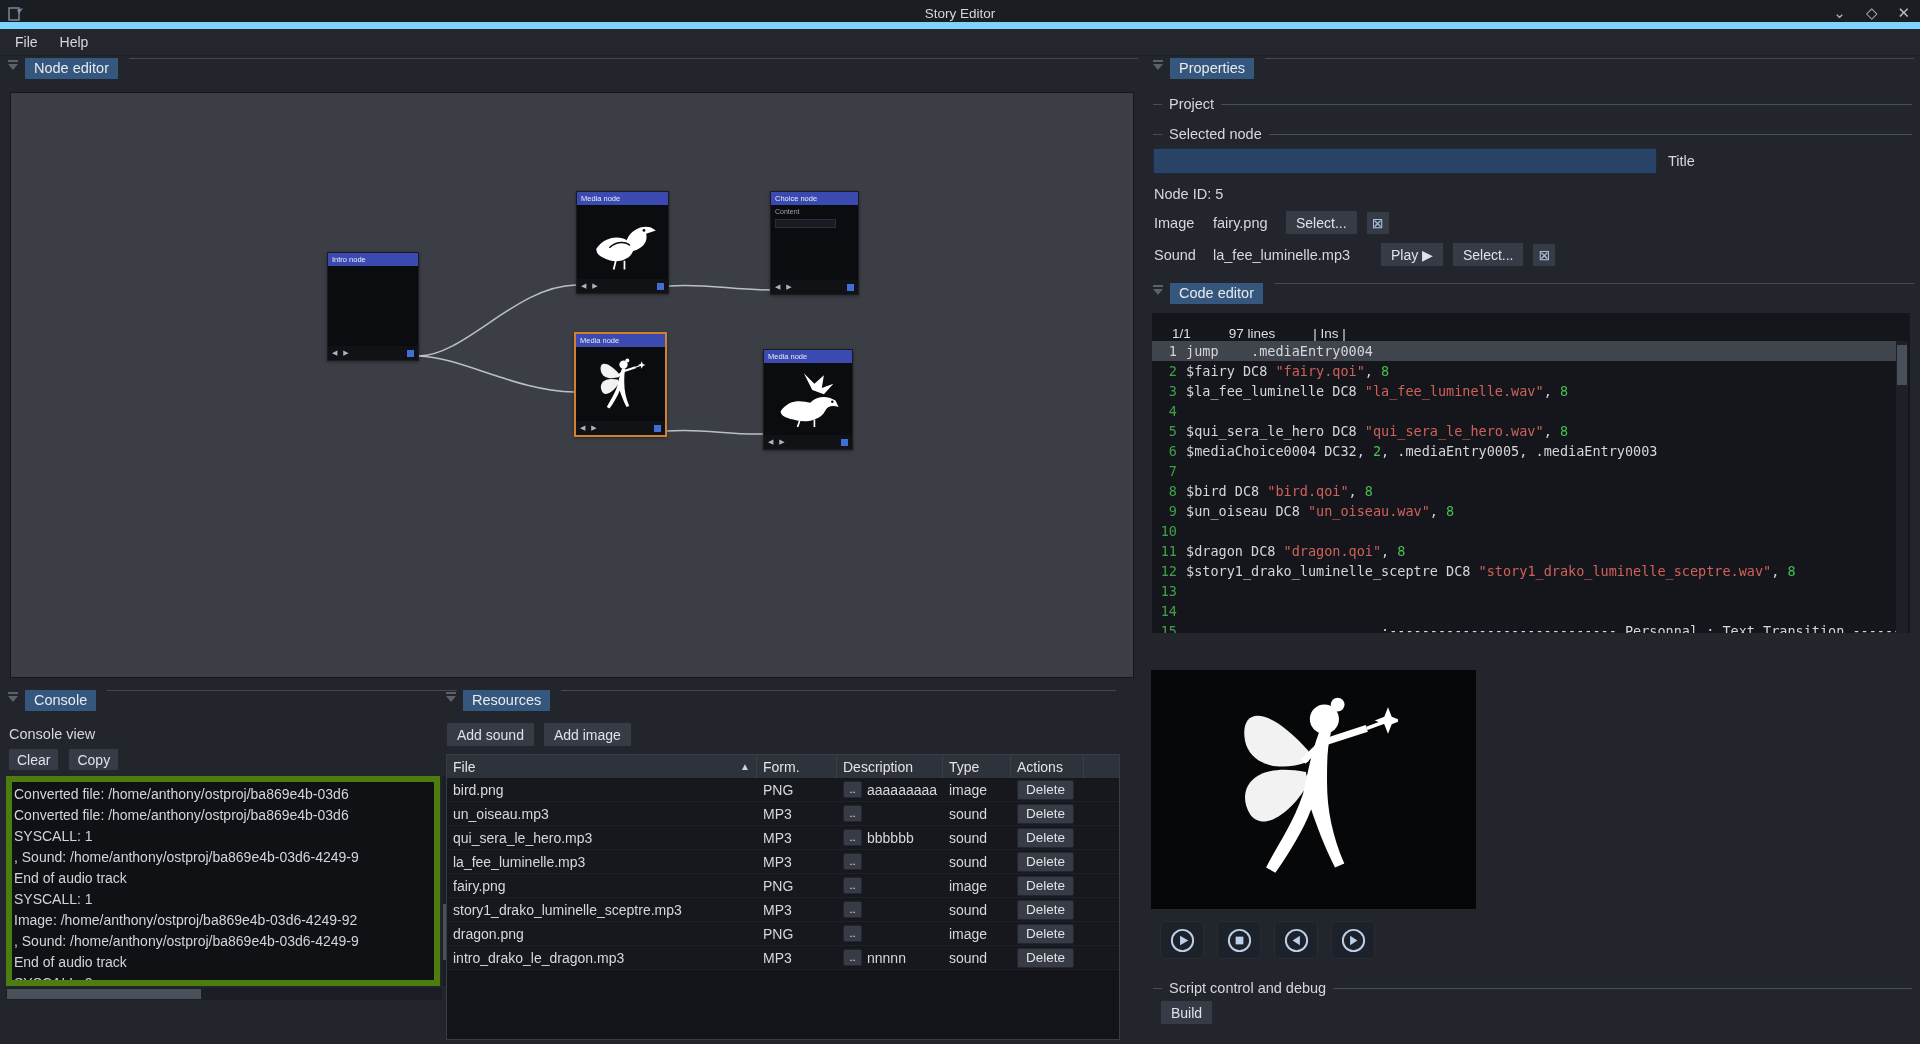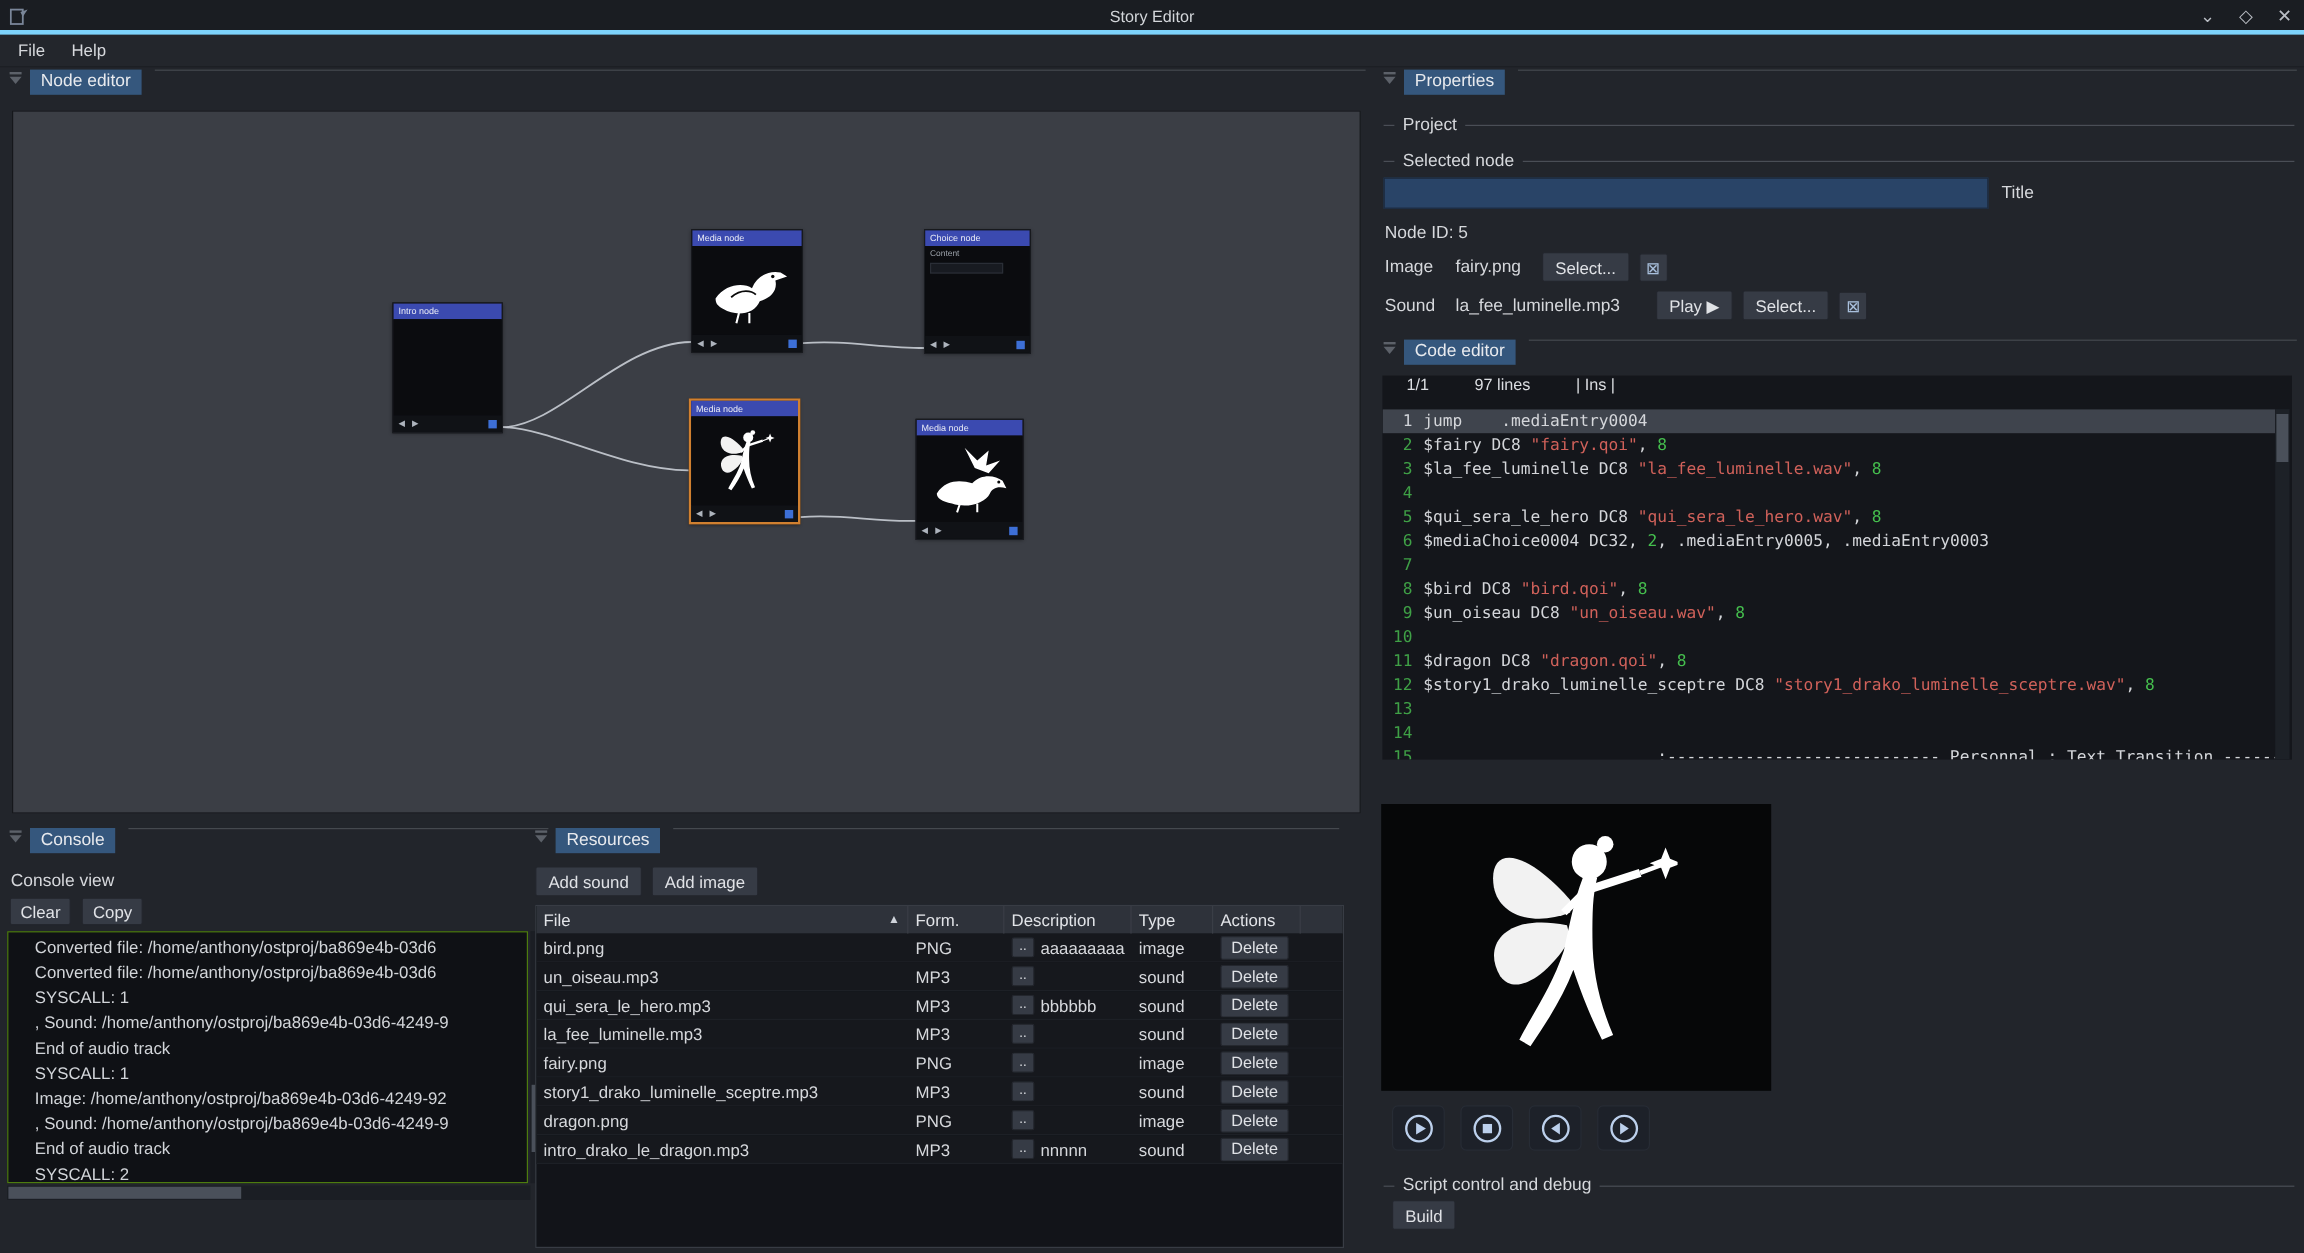"Story Editor" #titlebar { border-bottom: 4px solid #7dd3fc -> 7px solid #7dd3fc }
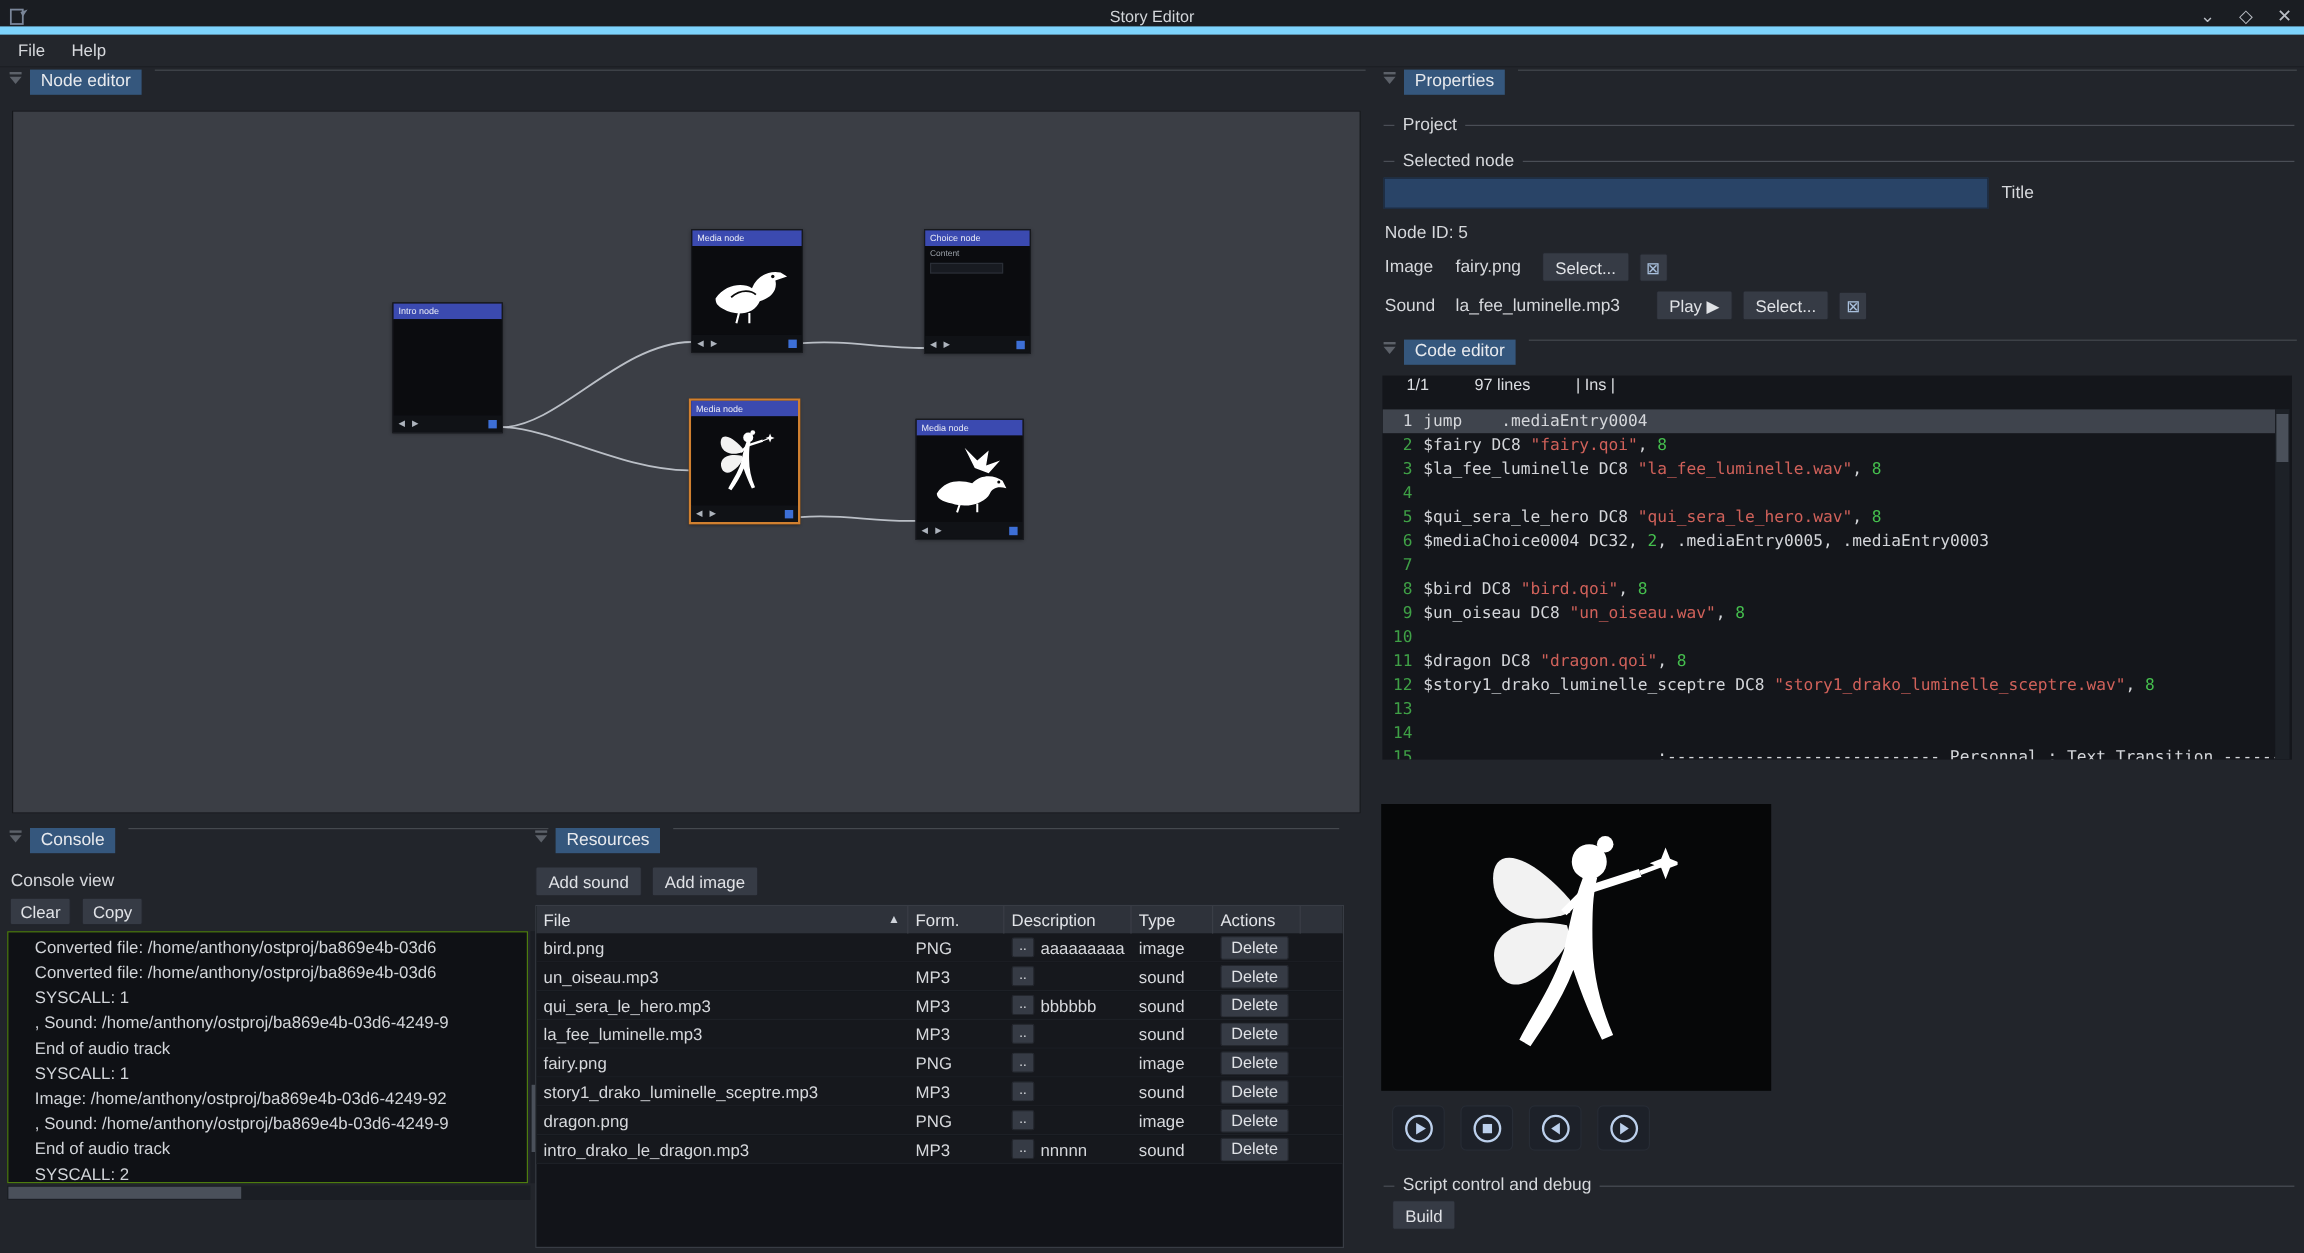"1/1" #code-status { align-items: flex-start -> flex-end }
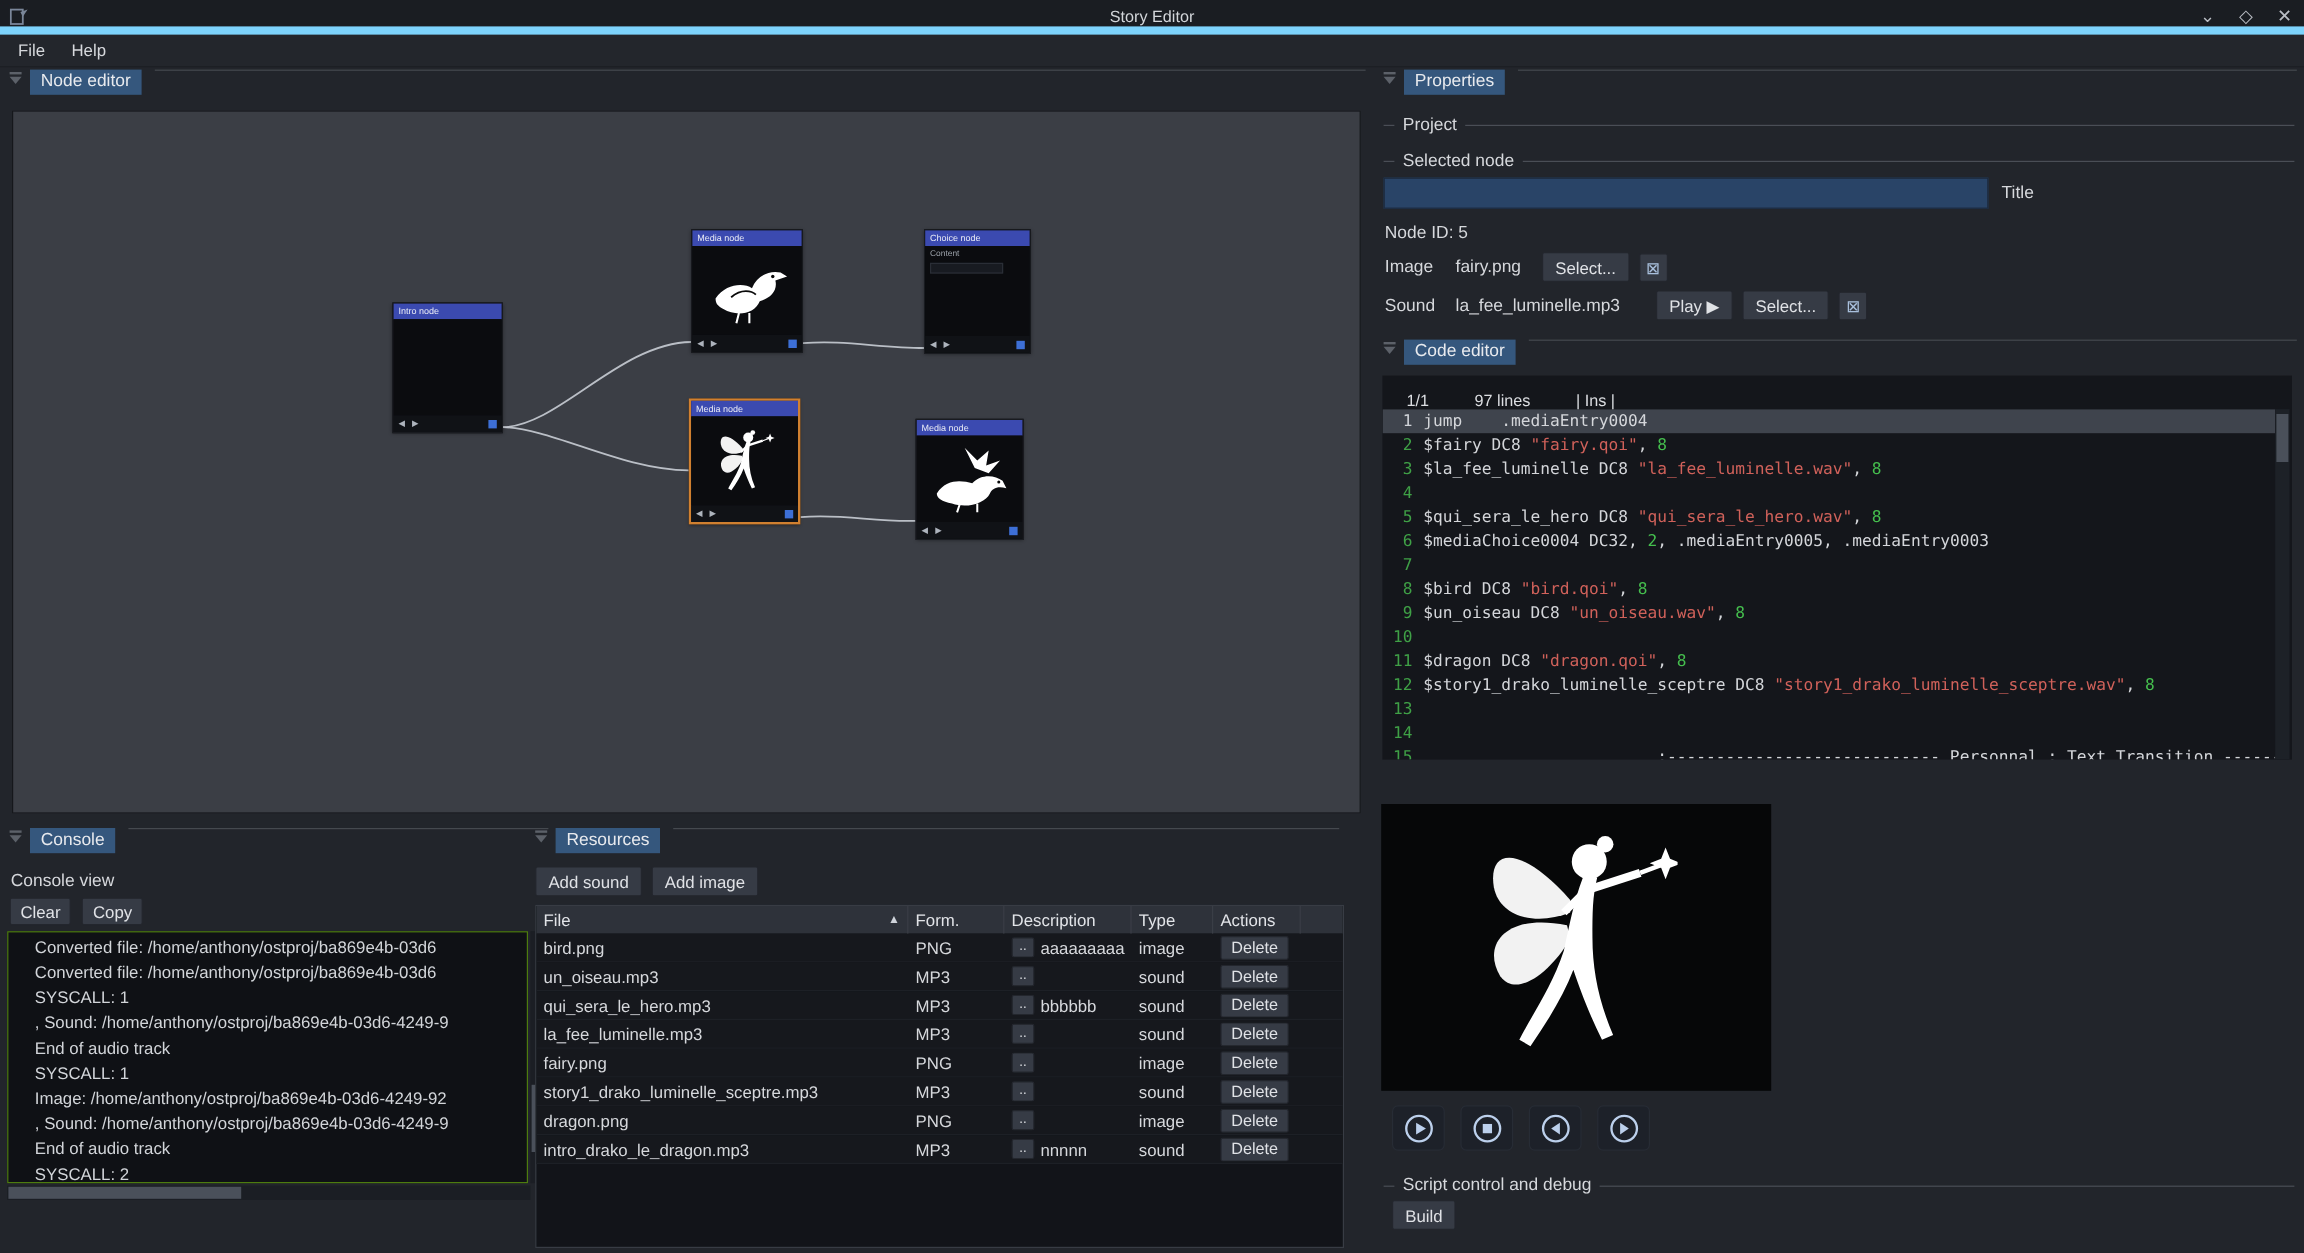"Converted file:" #console-box { border: 1px solid #4d7c0f -> 6px solid #4d7c0f; padding: 2px 22px -> 2px 2px }
